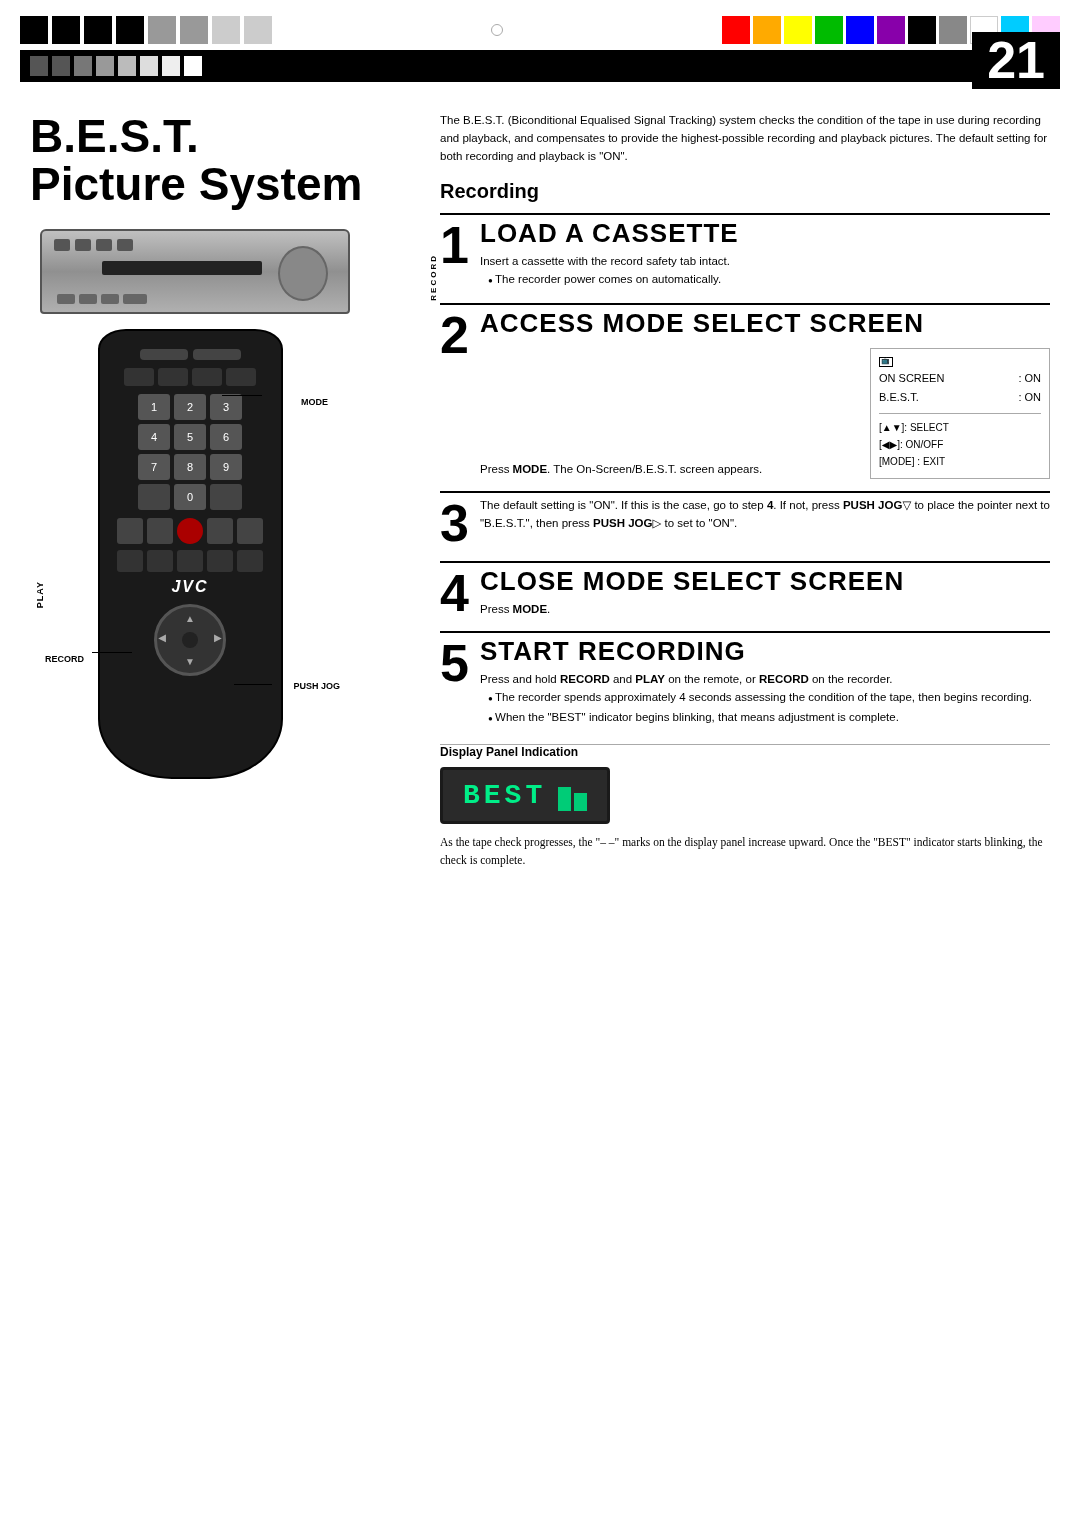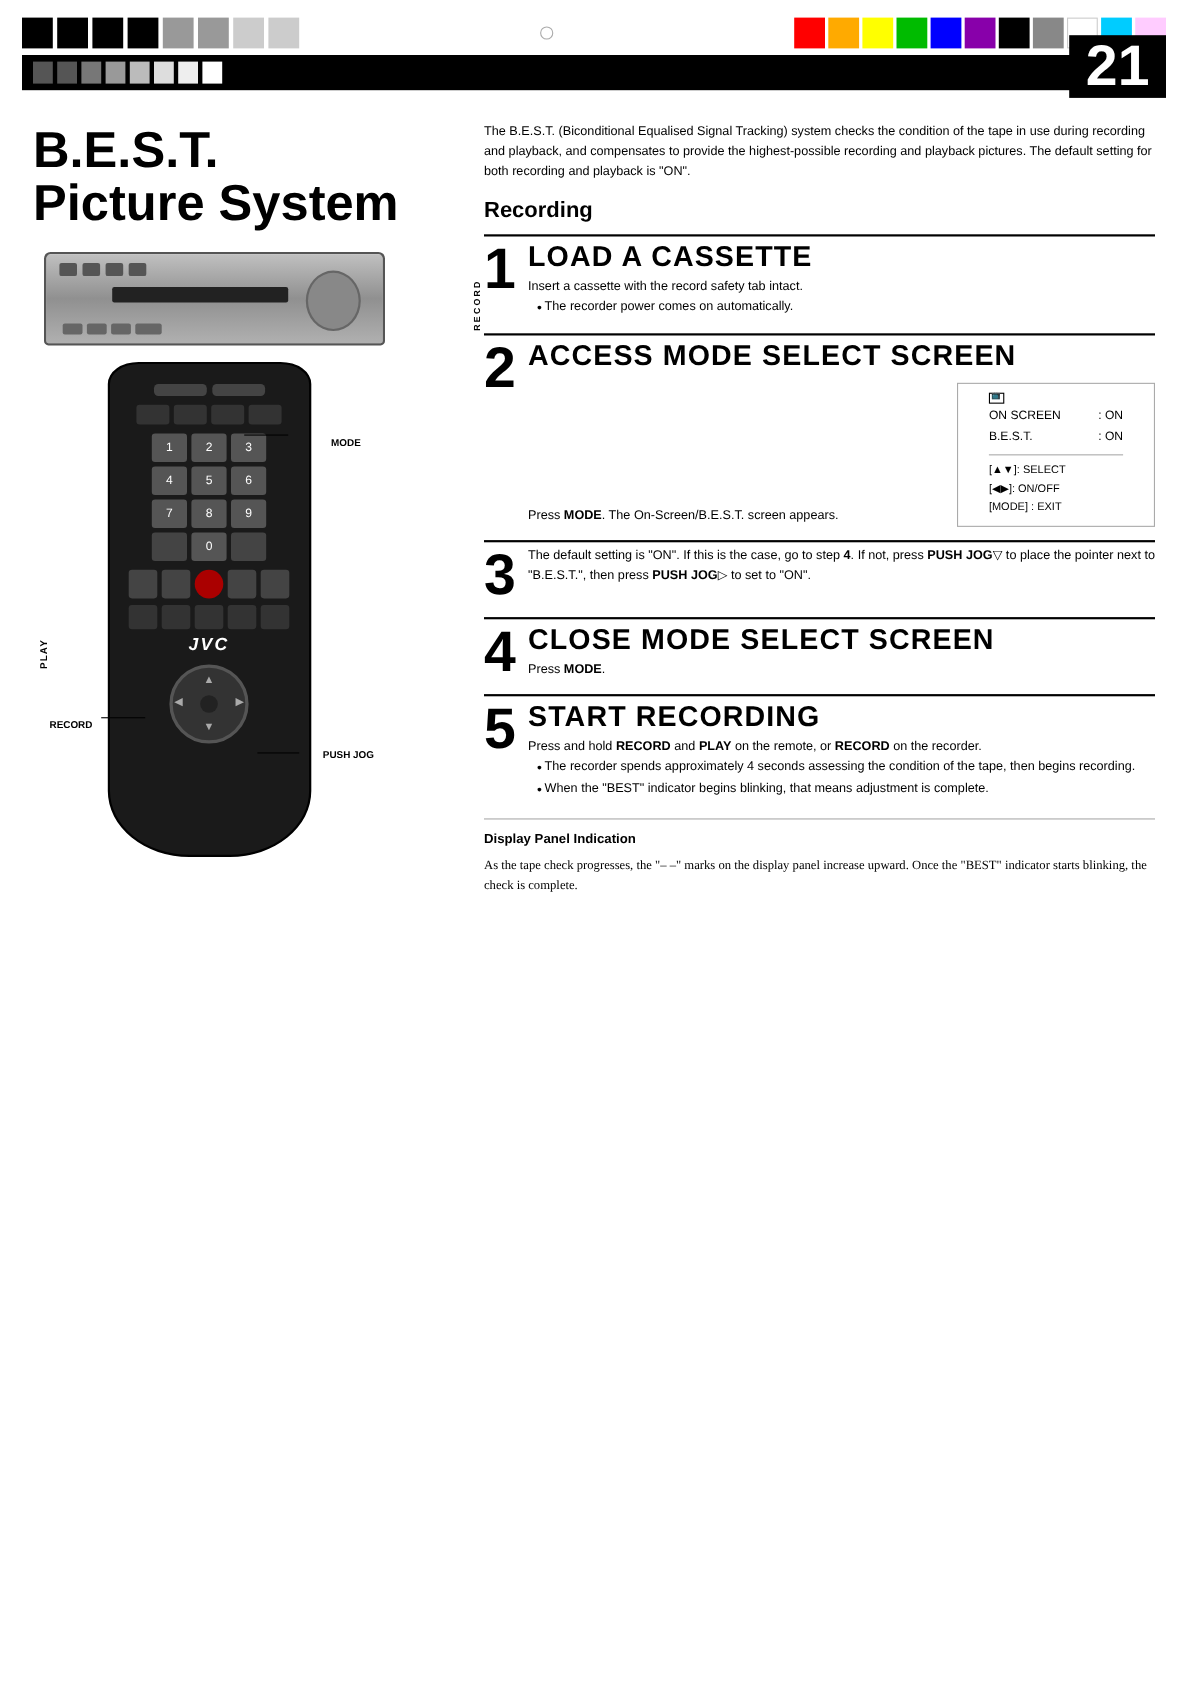"ON SCREEN" .onscreen-box { padding: 8px 28px -> 8px 8px }
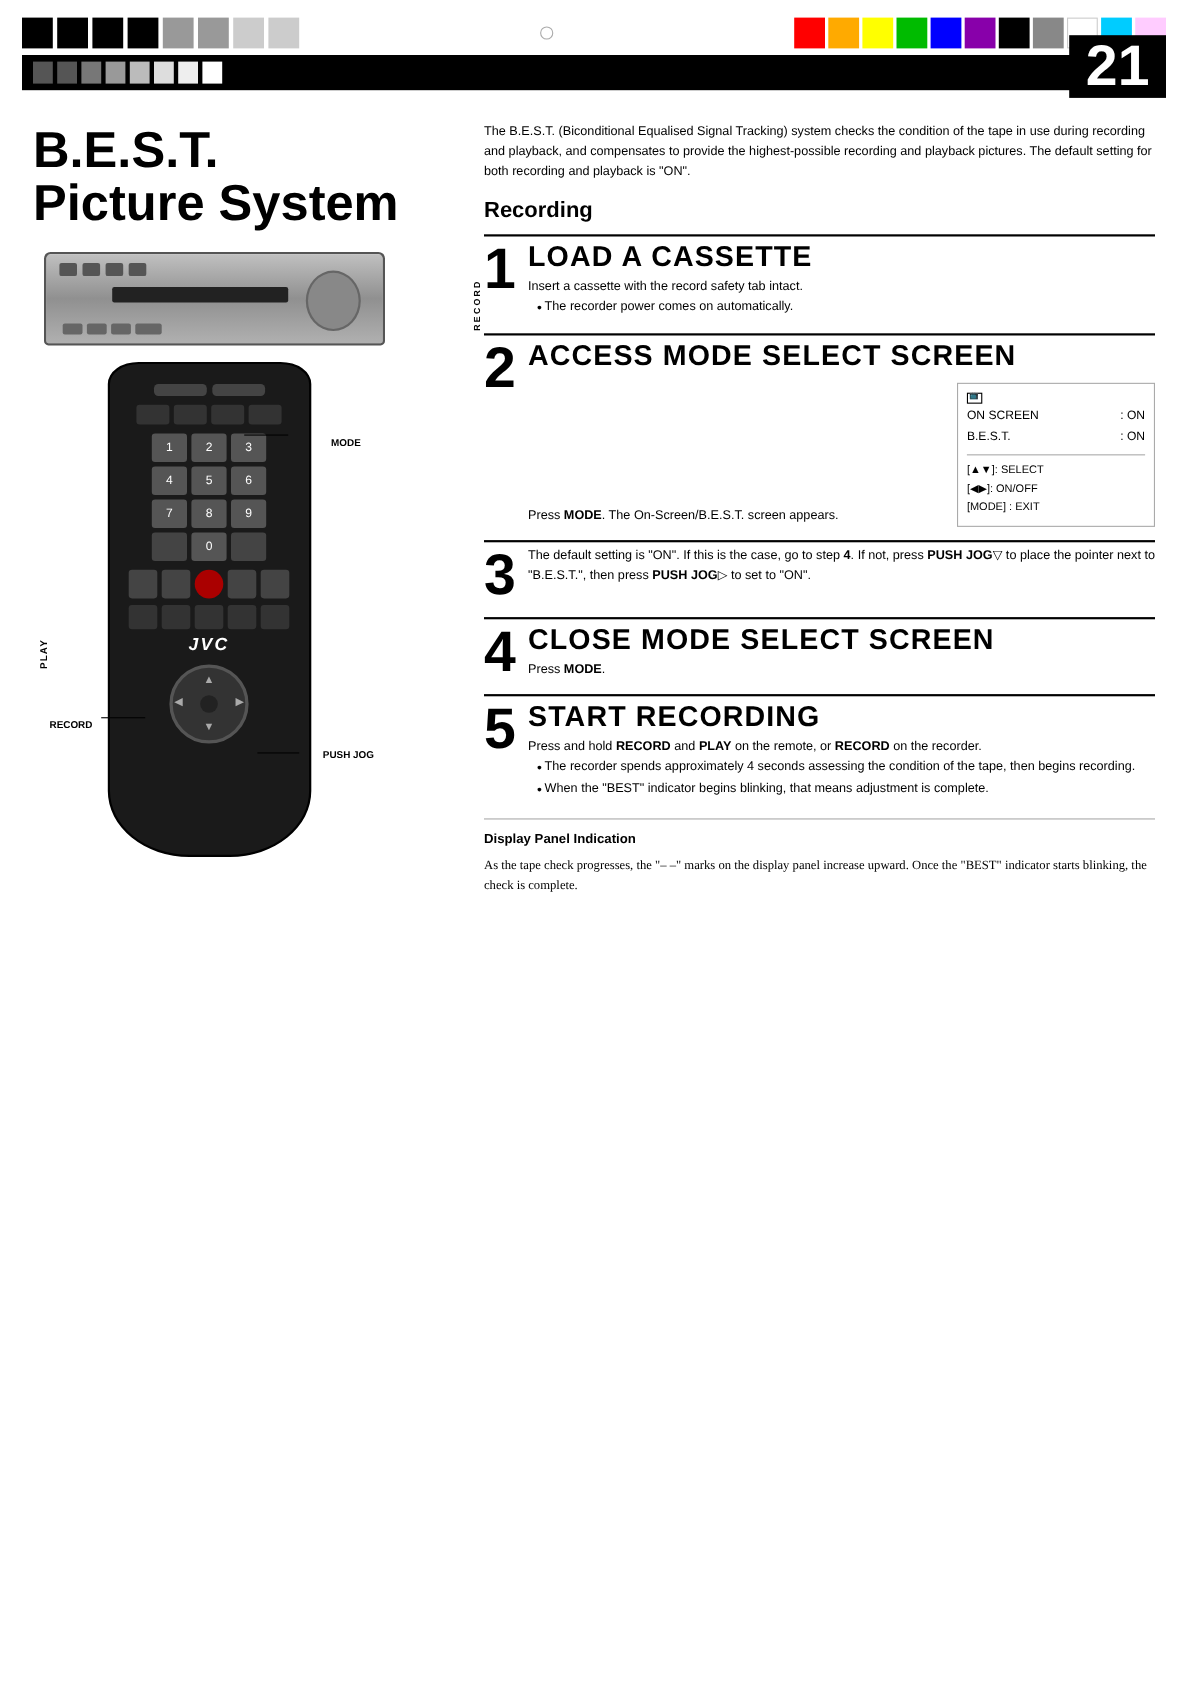"Display Panel Indication" .display-panel-section { padding-top: 10px -> none }
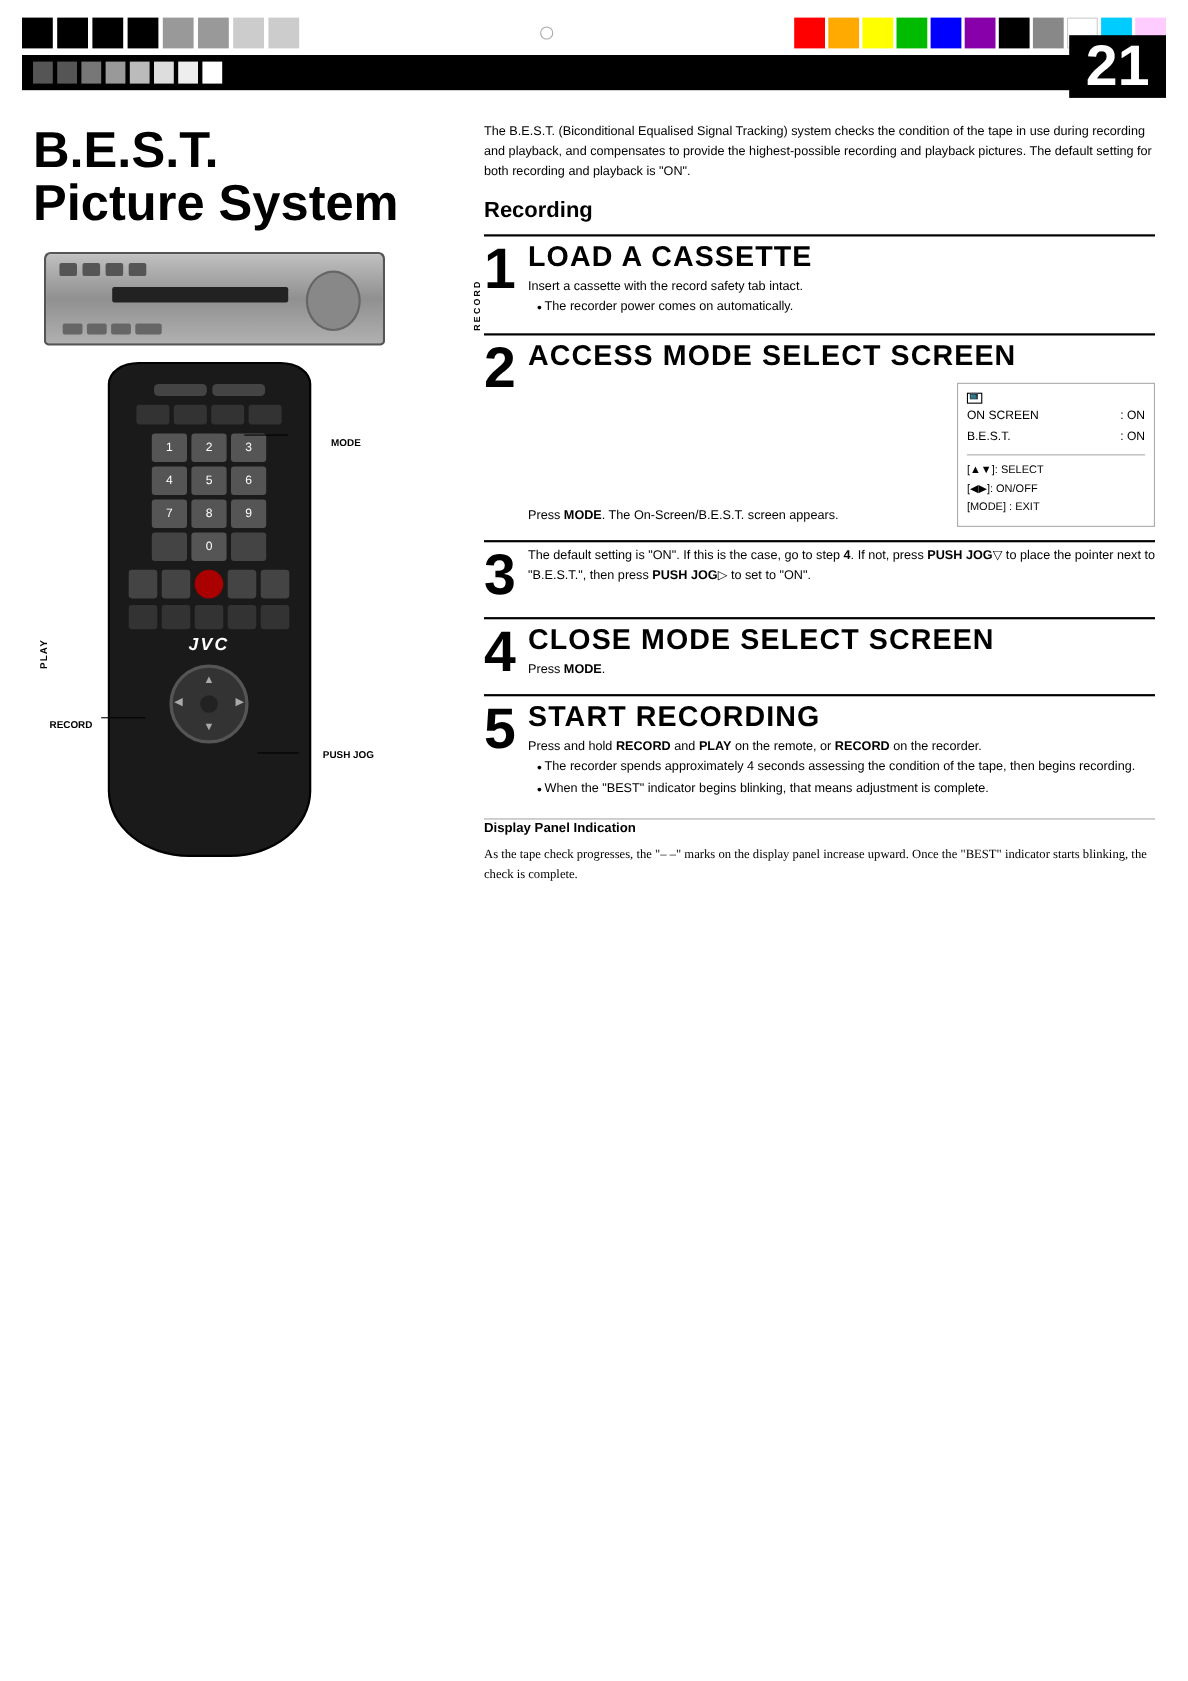"BEST" div { html: none -> <div> <div> <span>BEST</span> <div> <div></div> <div></div> </div> </div> </div> }
